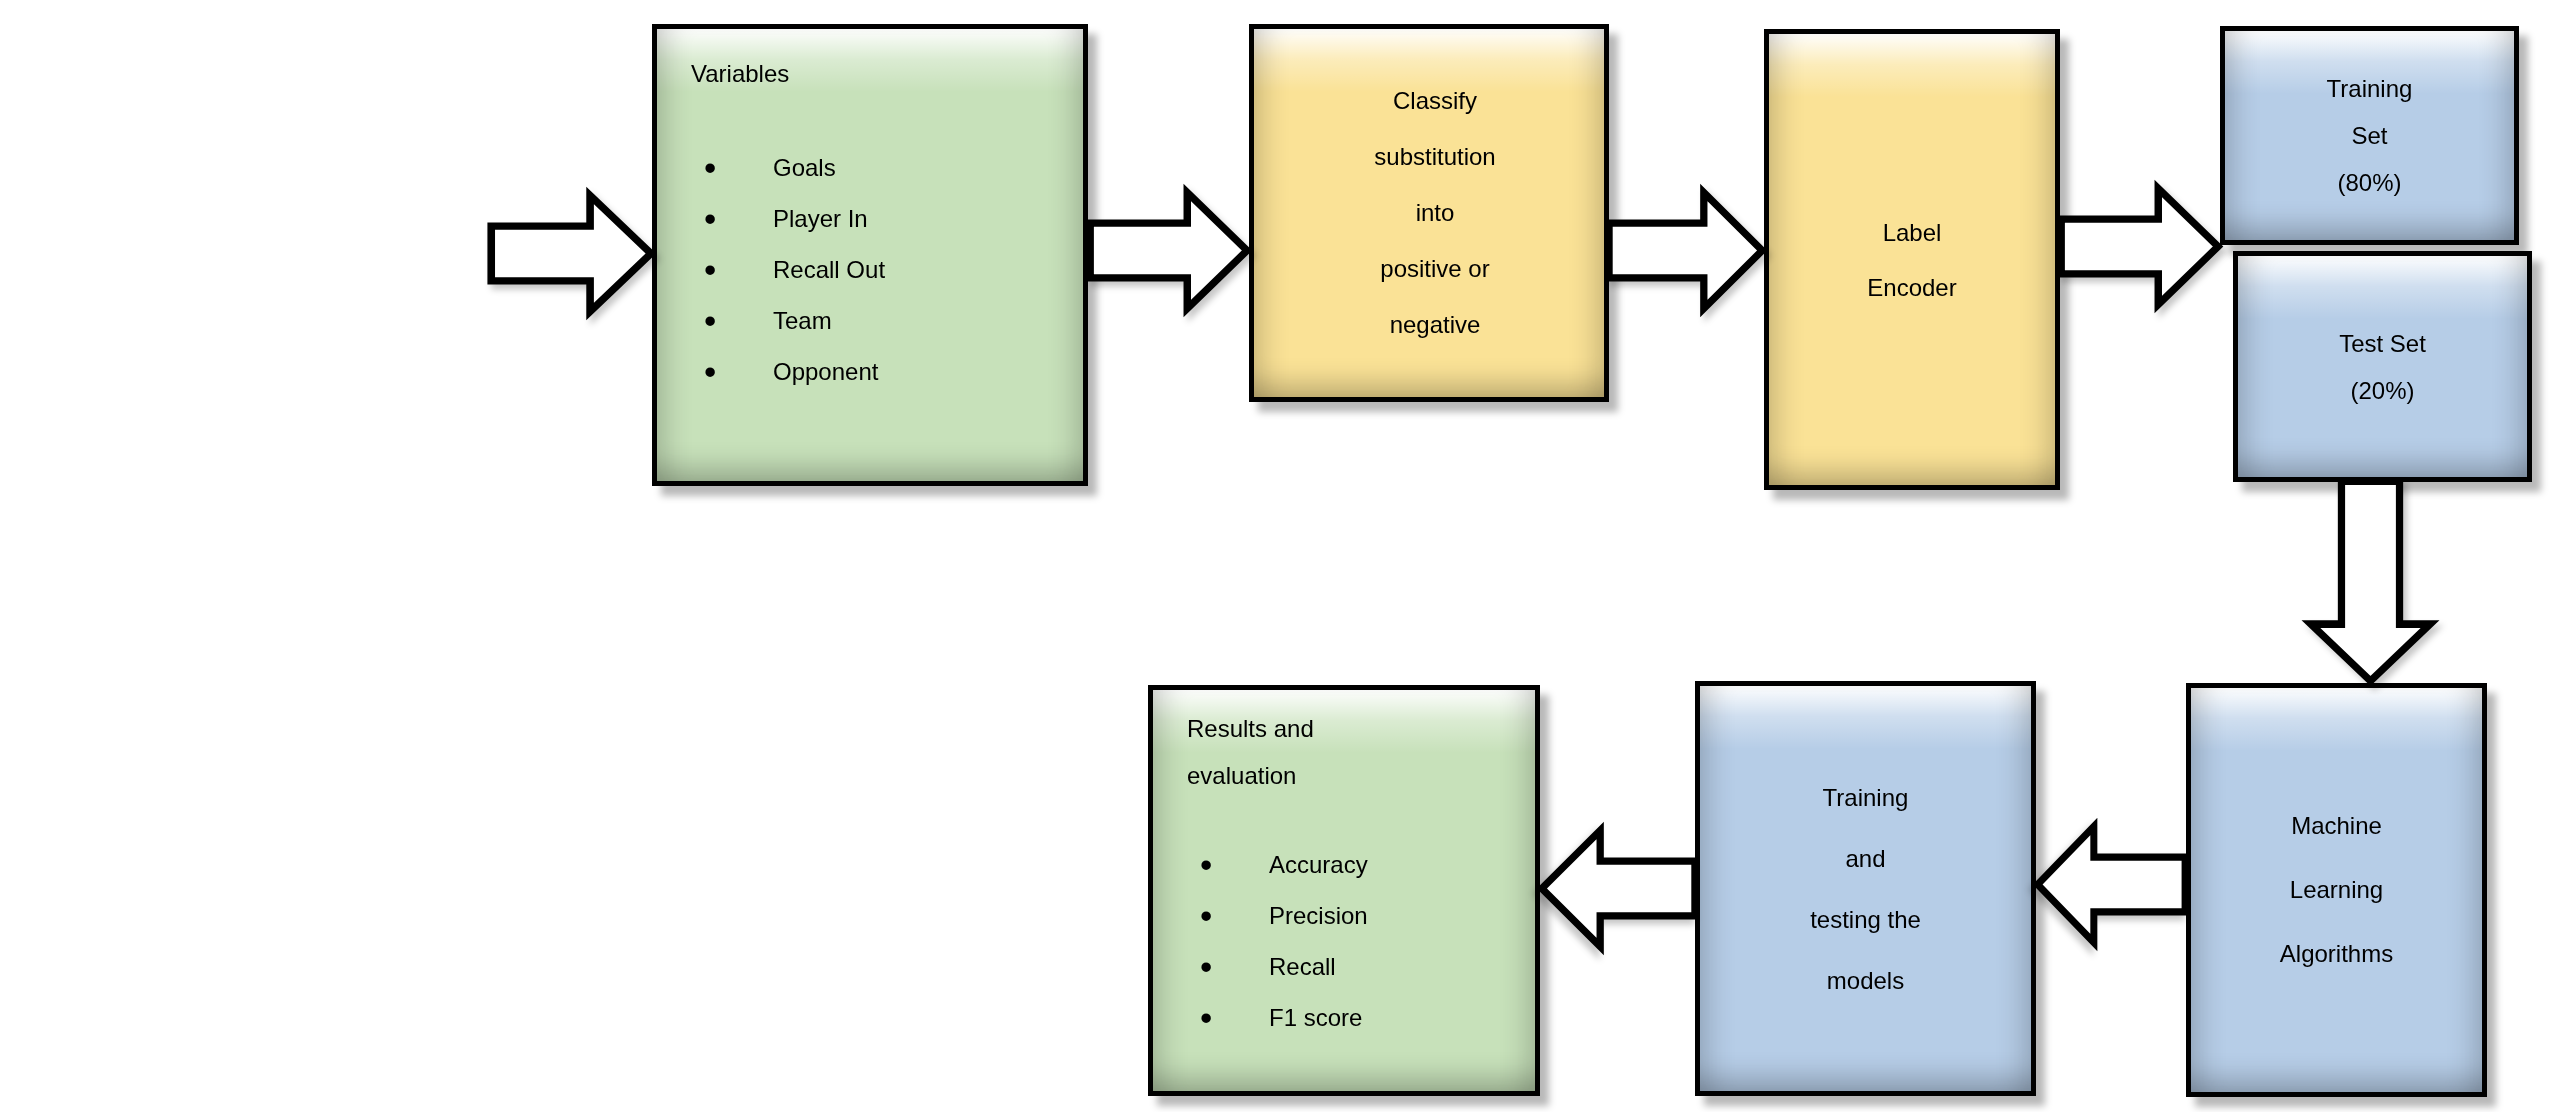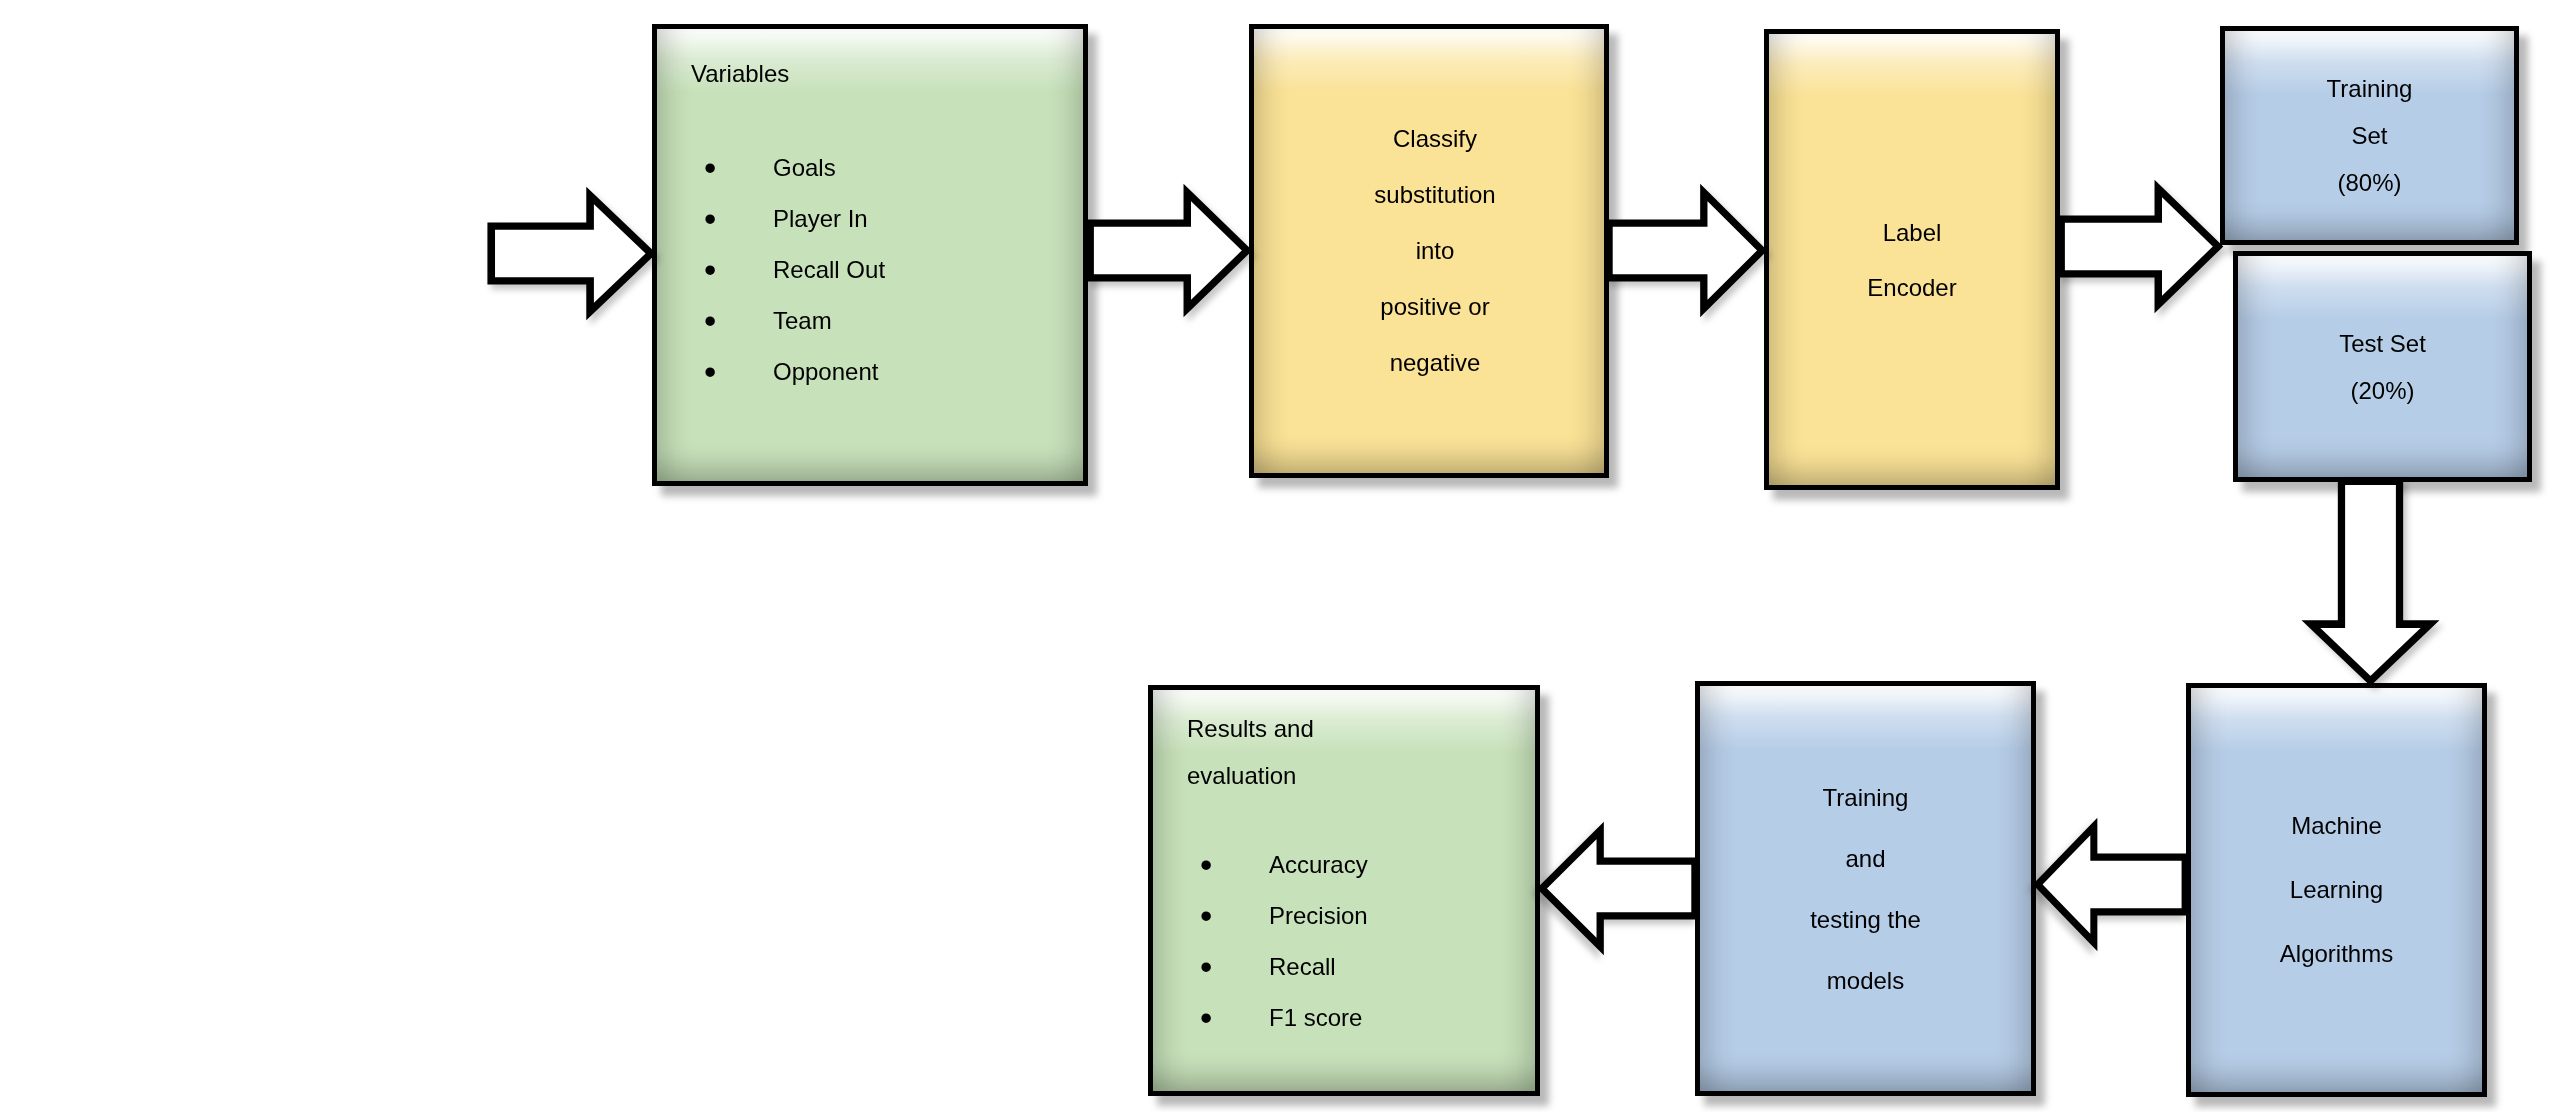"Classify" .b-classify { height: 454px -> 378px }
